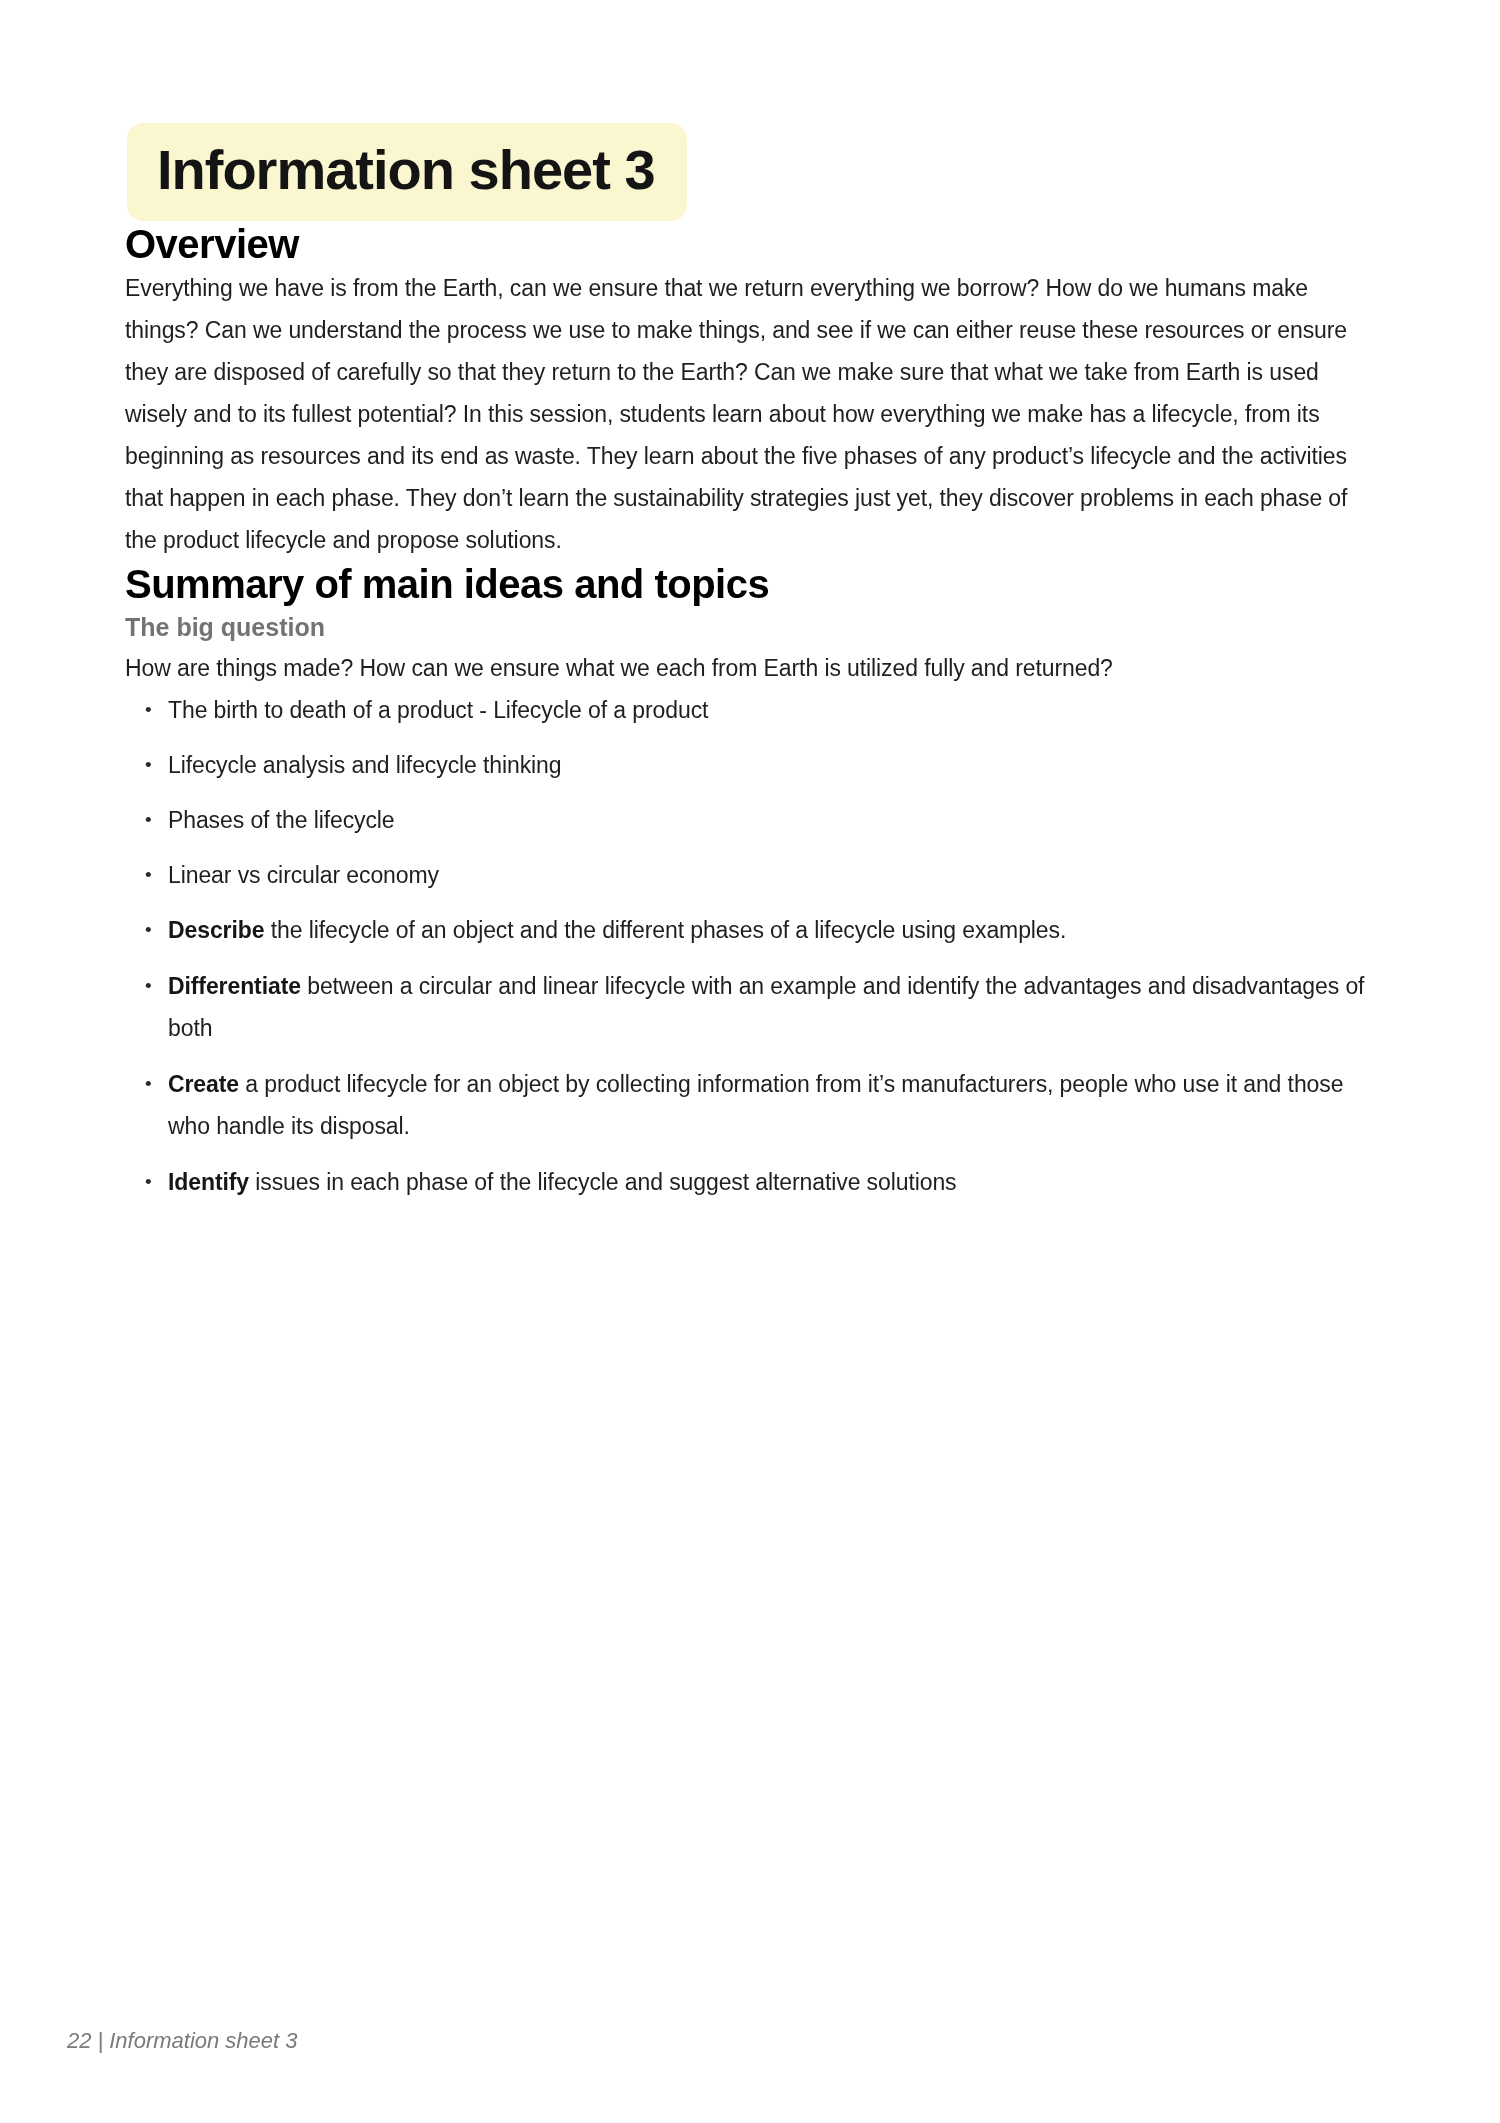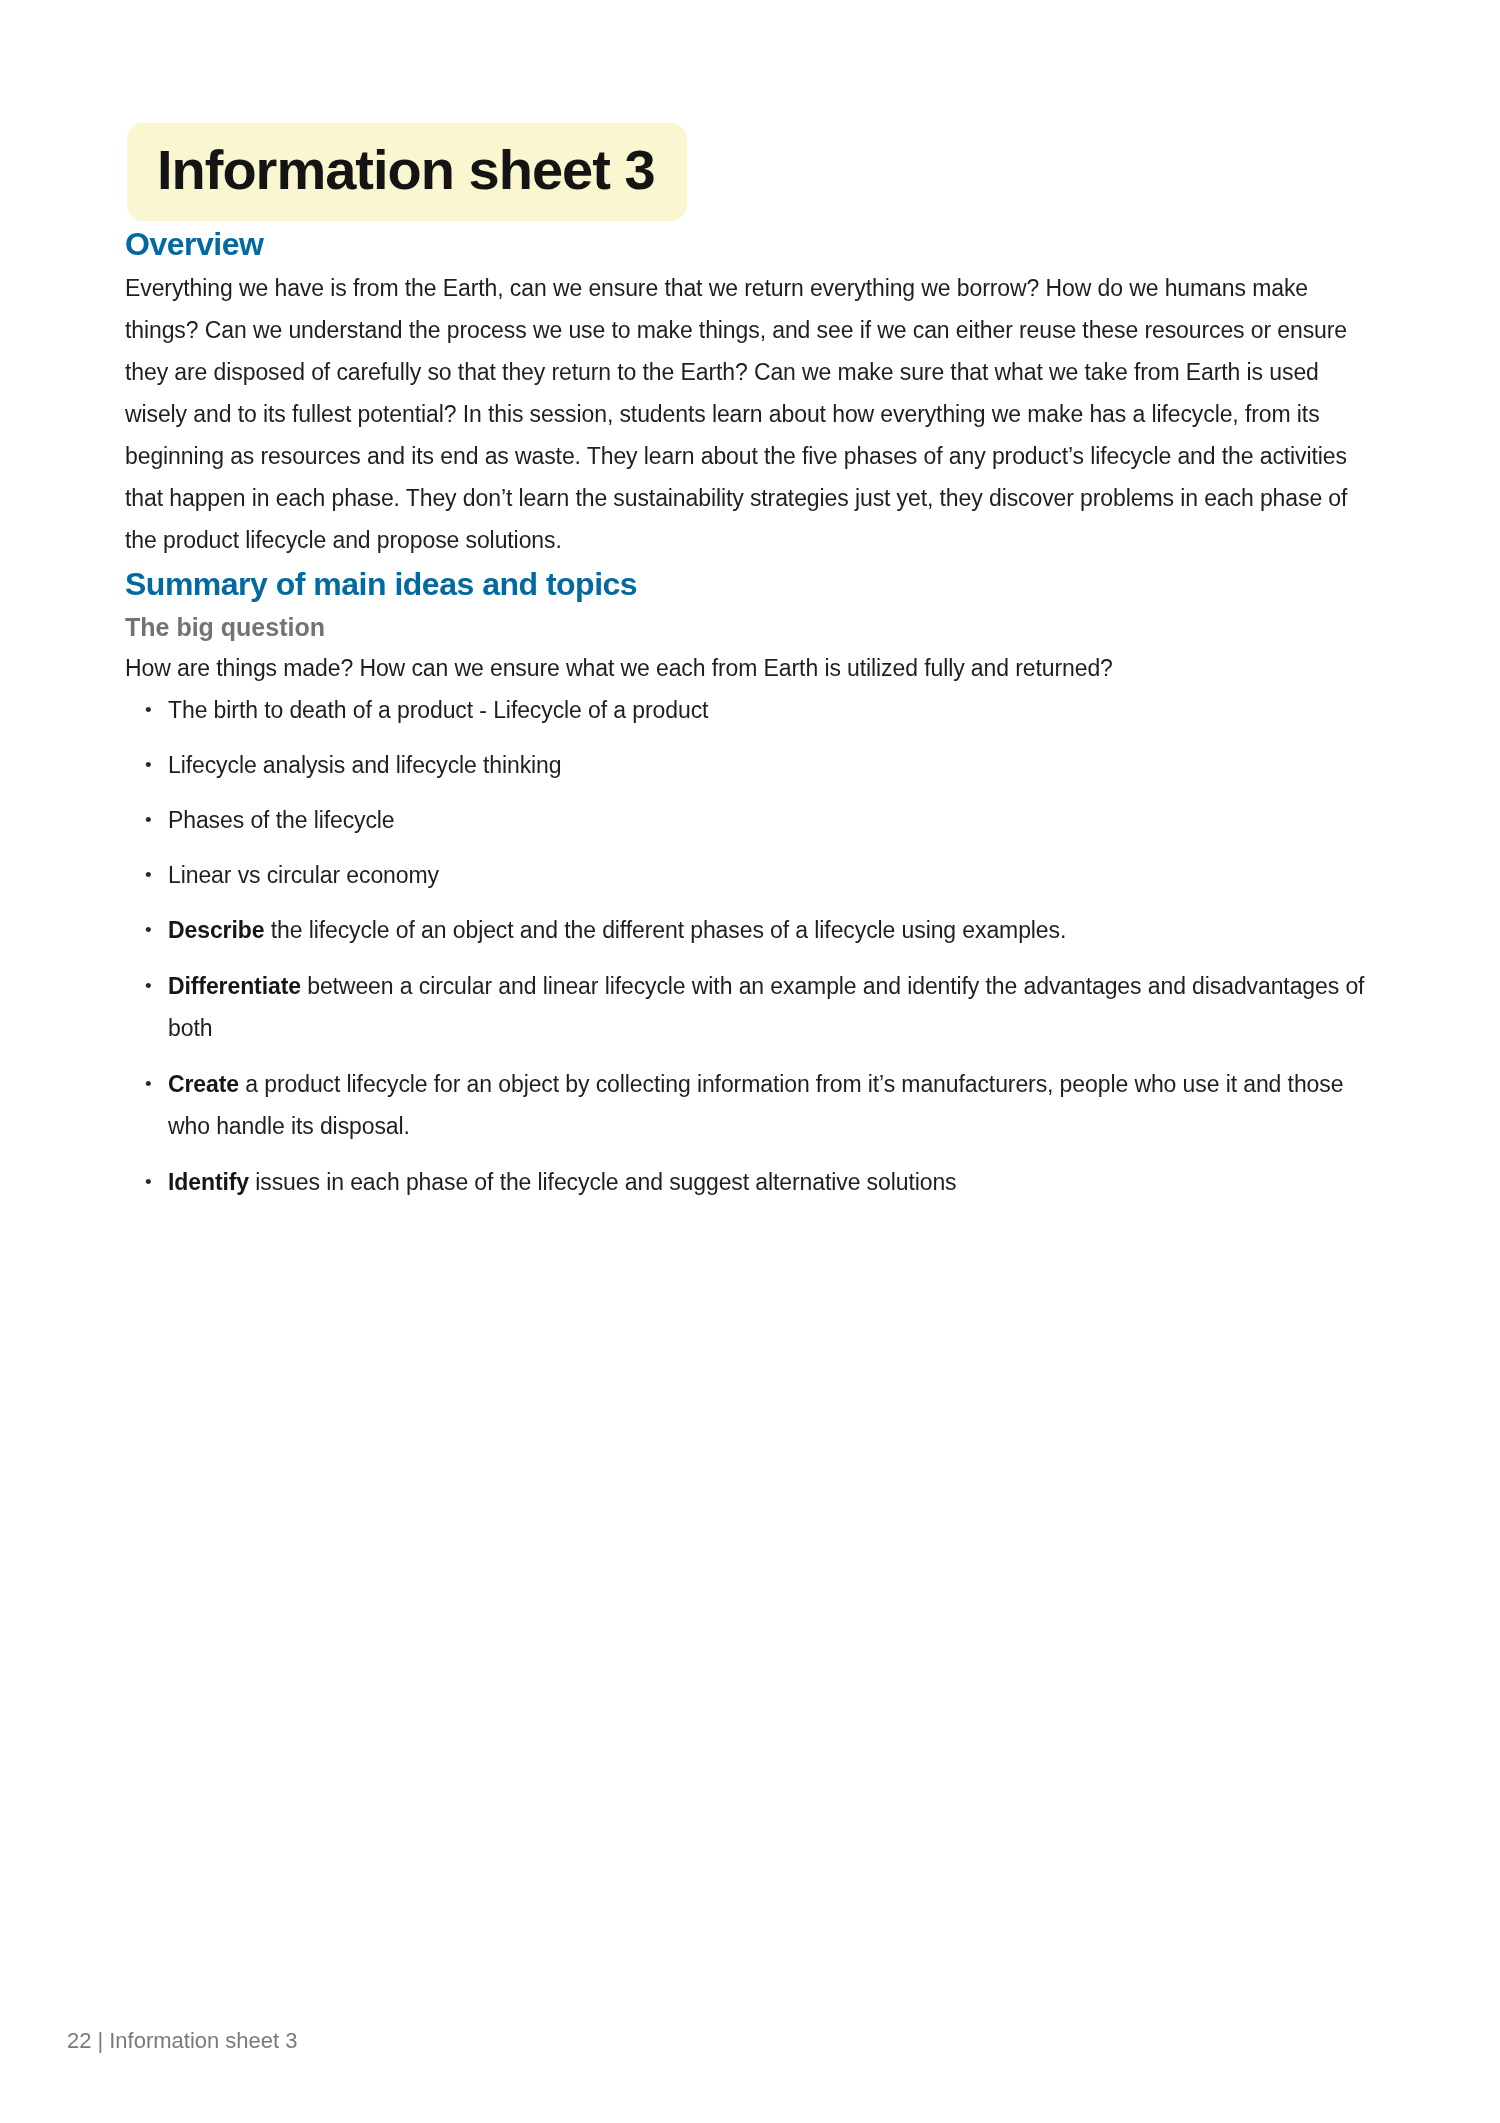"Overview" h2.section-heading { color: #0369a1 -> #000000; font-size: 32px -> 40px }
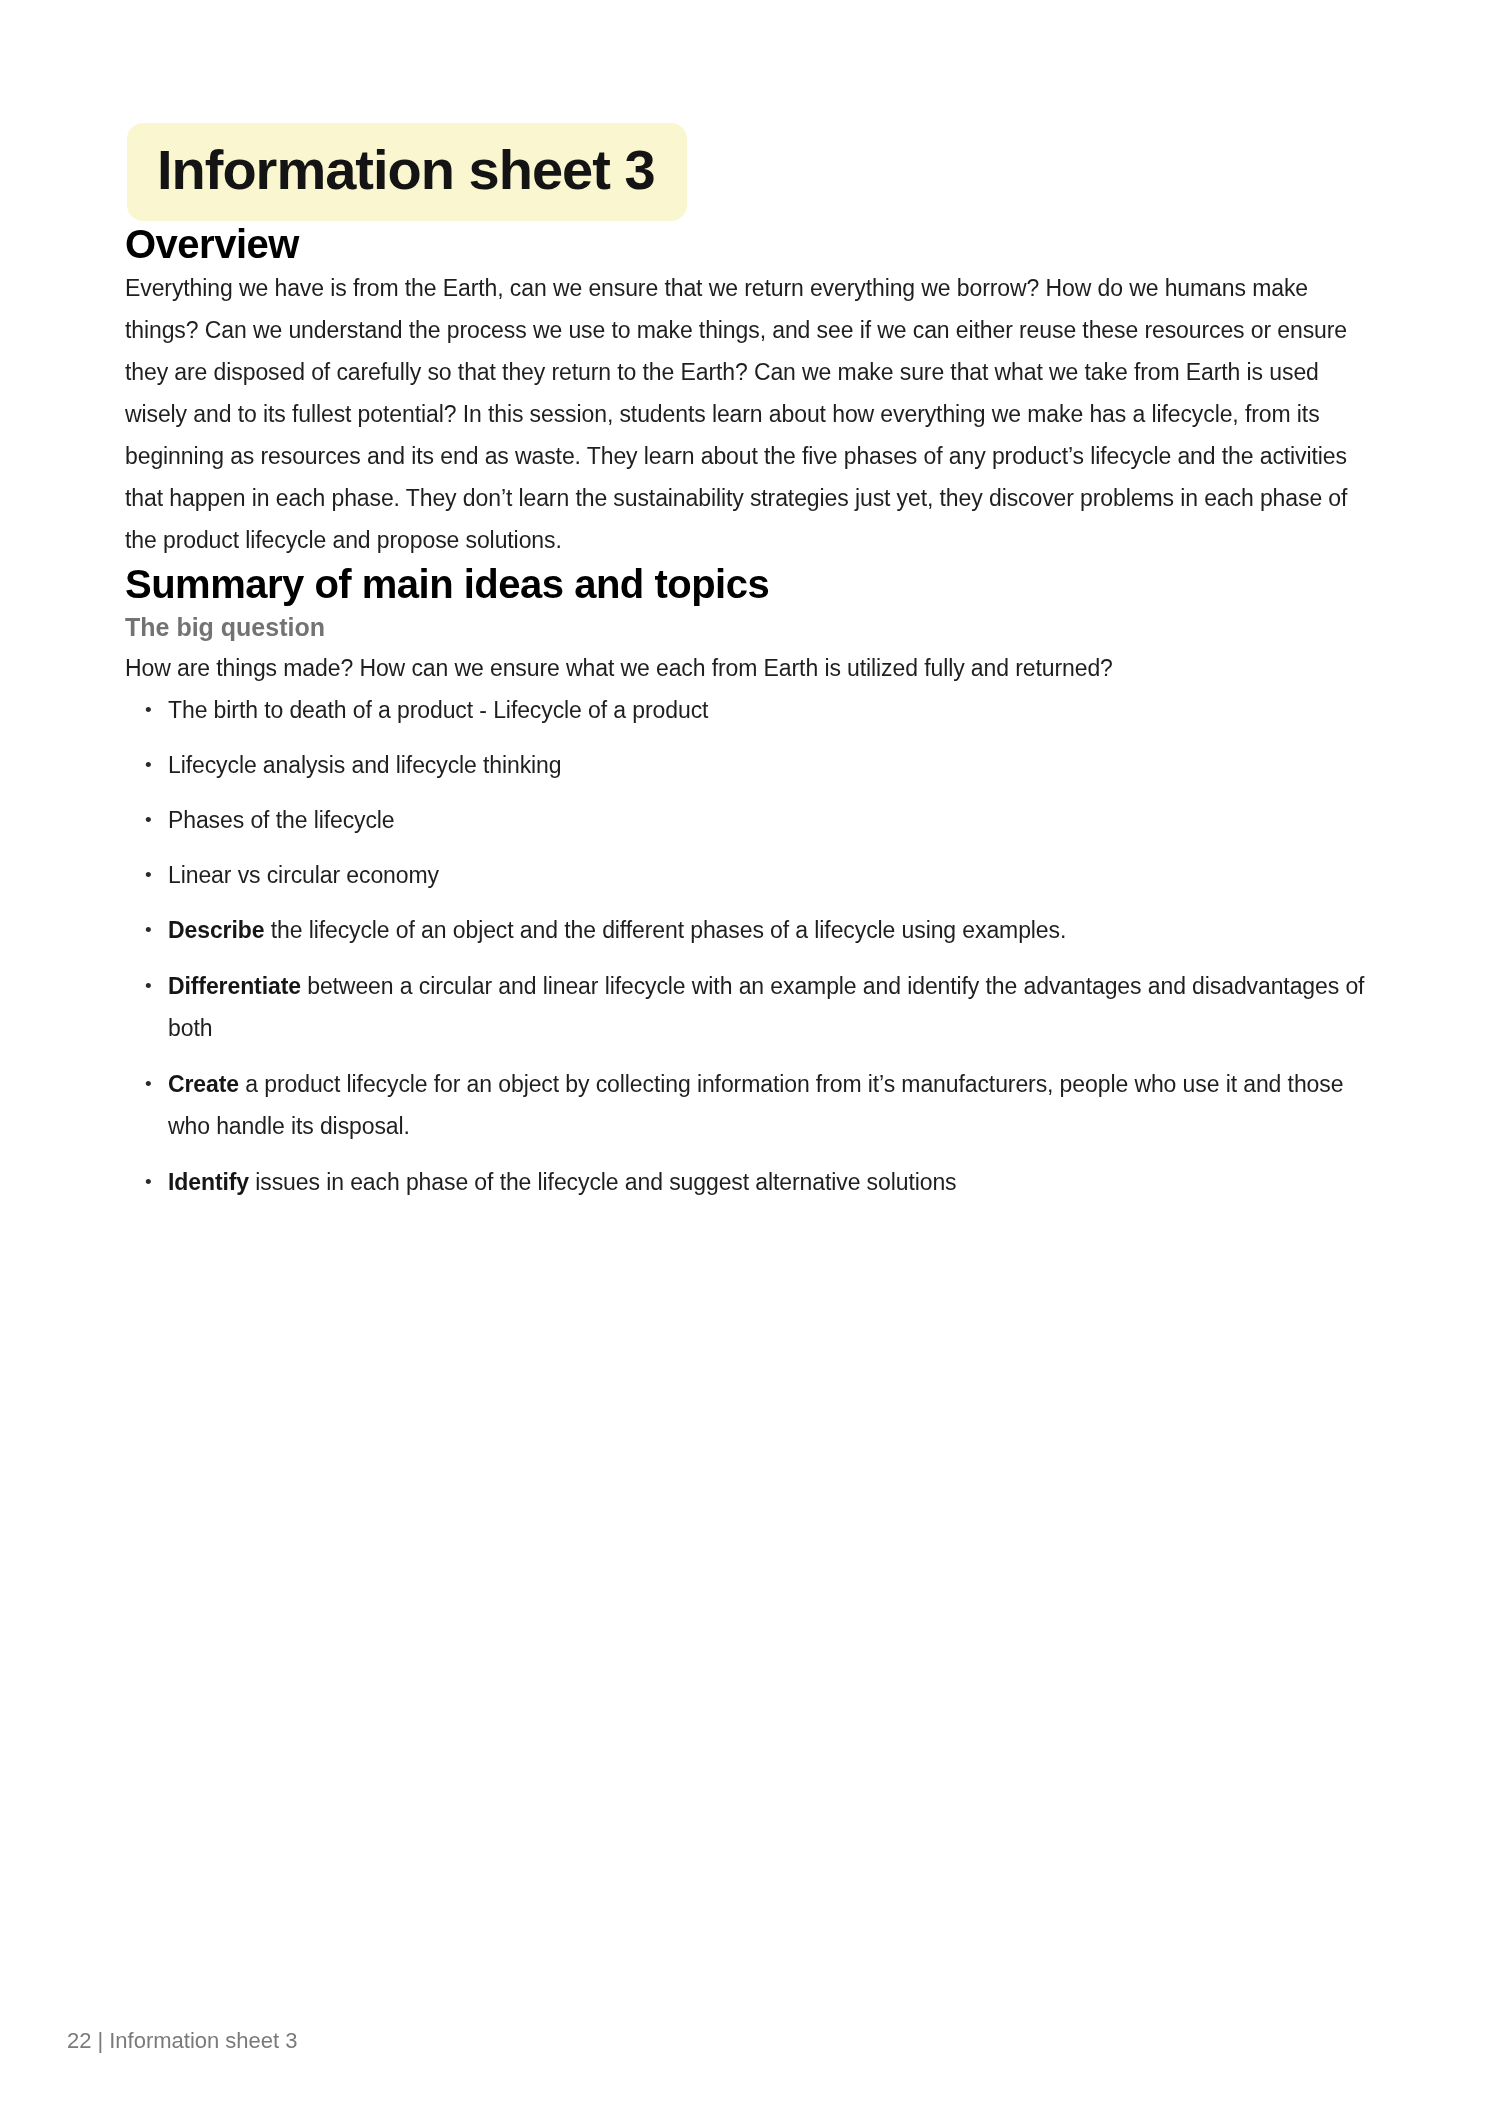"22 | Information sheet 3" .footer { font-style: none -> italic }
